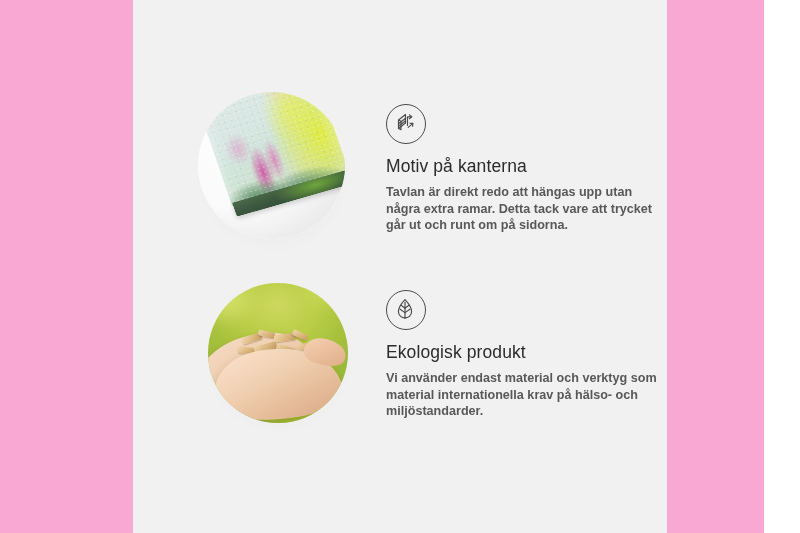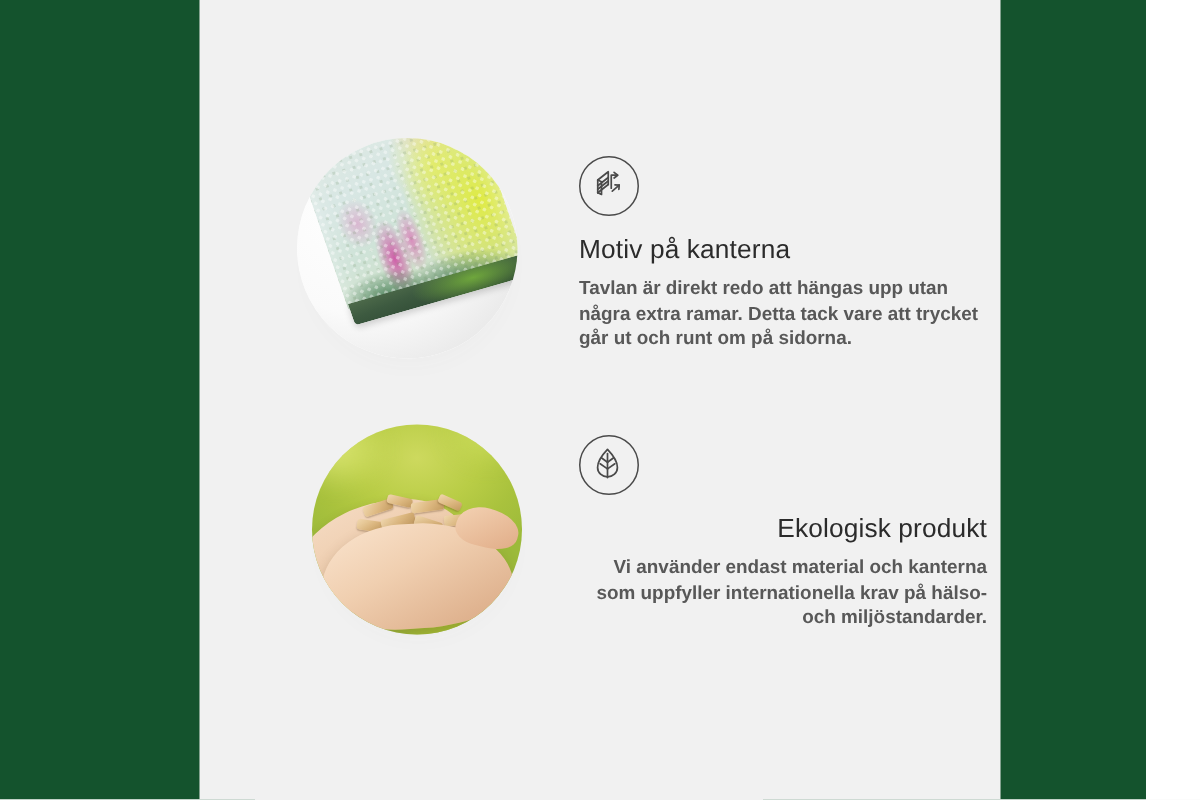"Motiv på kanterna" .stage { background: #14532d -> #f9a8d4 }
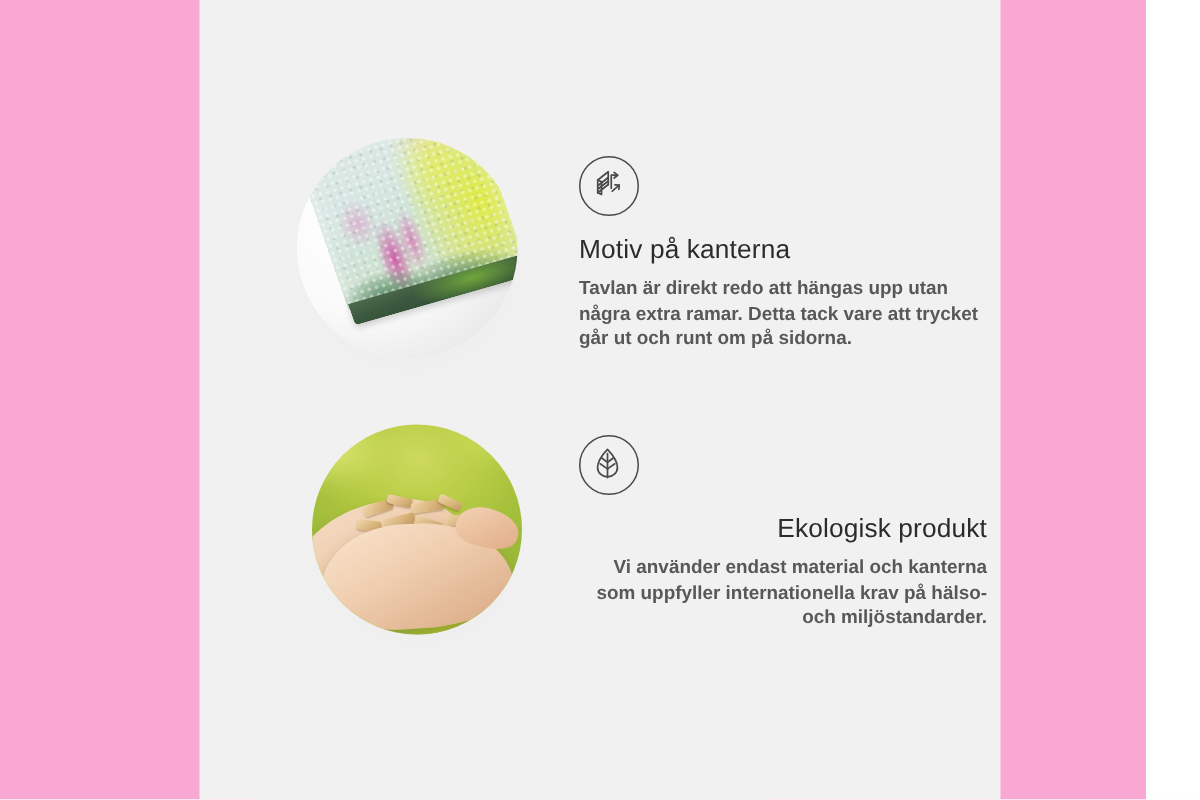"Ekologisk produkt" .feature-2 { text-align: right -> none }
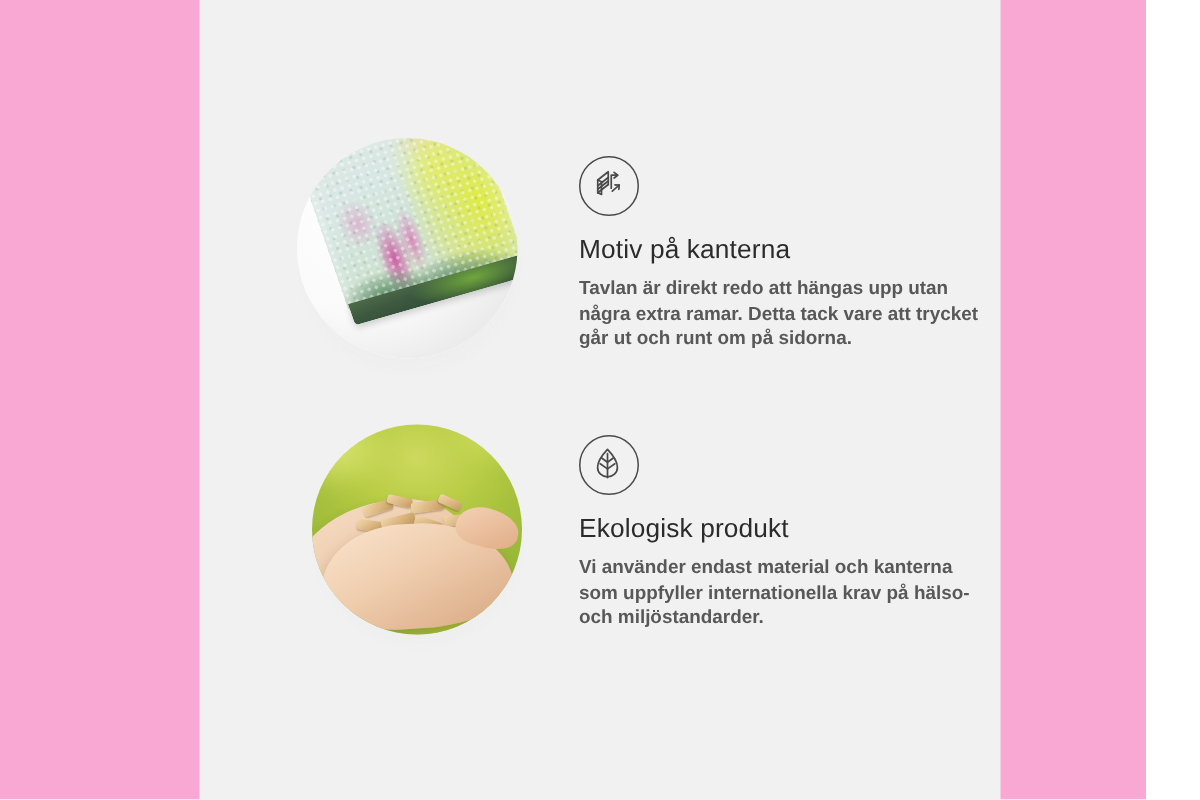"Vi använder endast material och" p.feat-body { text: kanterna som uppfyller -> verktyg som material }
